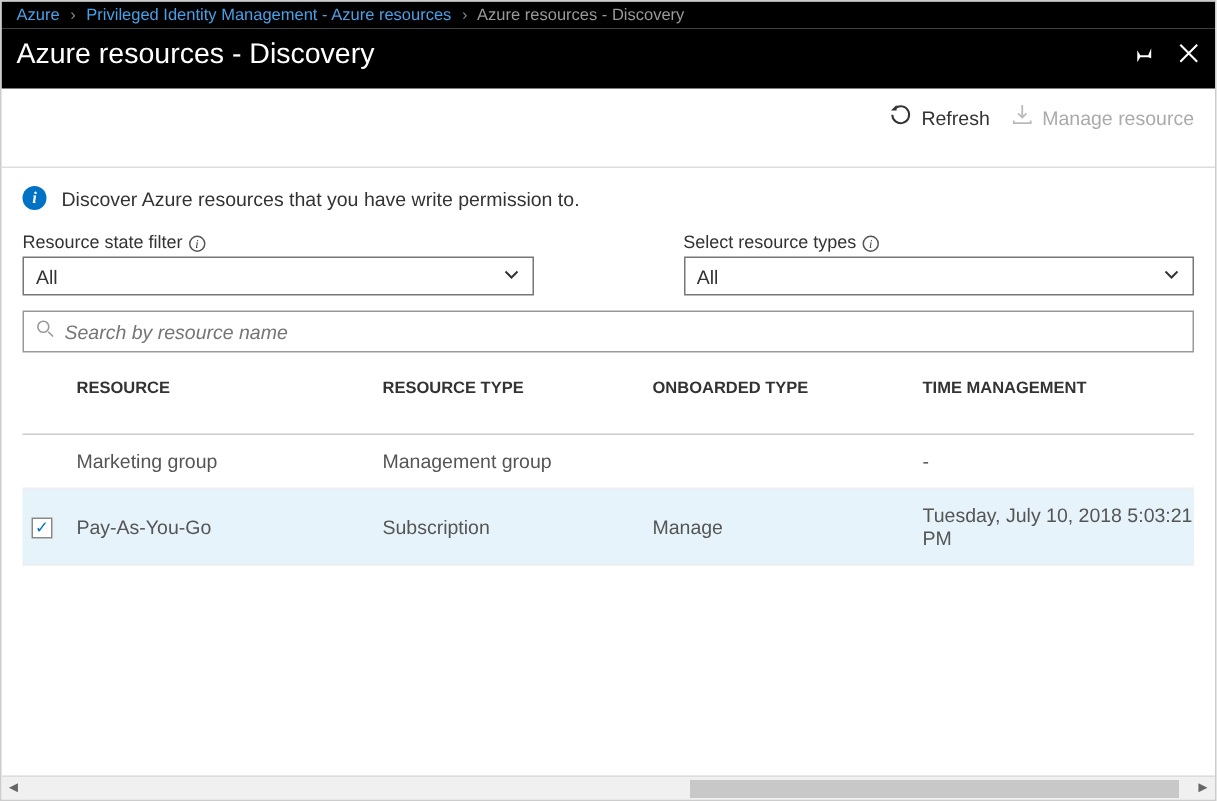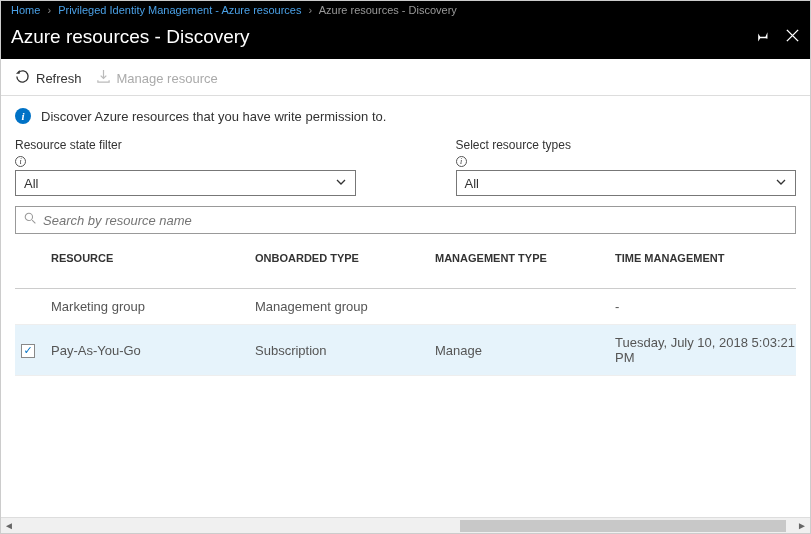"Home" a { text: Home -> Azure }
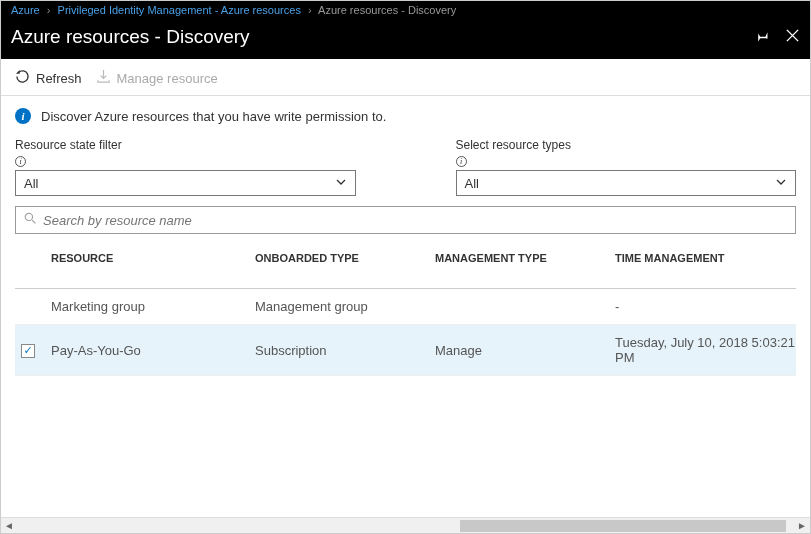"Refresh" .toolbar { justify-content: none -> flex-end; padding: 10px 14px 8px 14px -> 10px 14px 24px 14px }
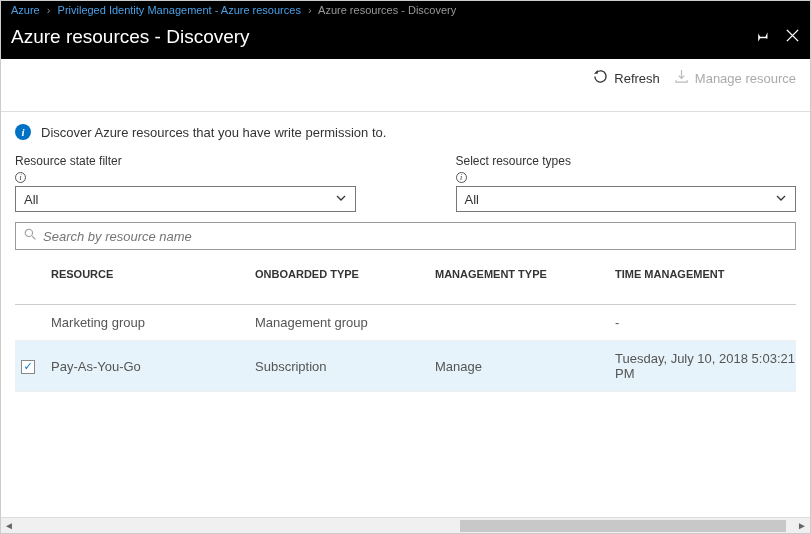"Resource state filter" .filter-label { align-items: flex-start -> flex-end; flex-direction: column -> none }
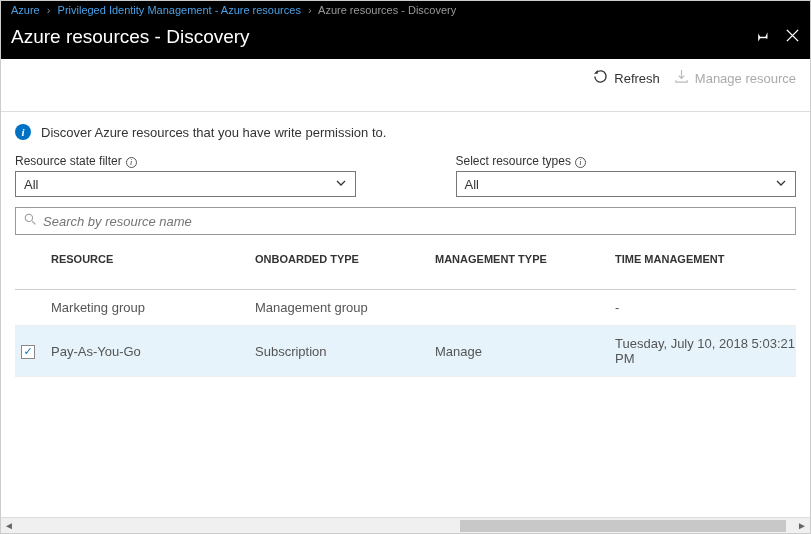"ONBOARDED TYPE" div.col-type { text: ONBOARDED -> RESOURCE }
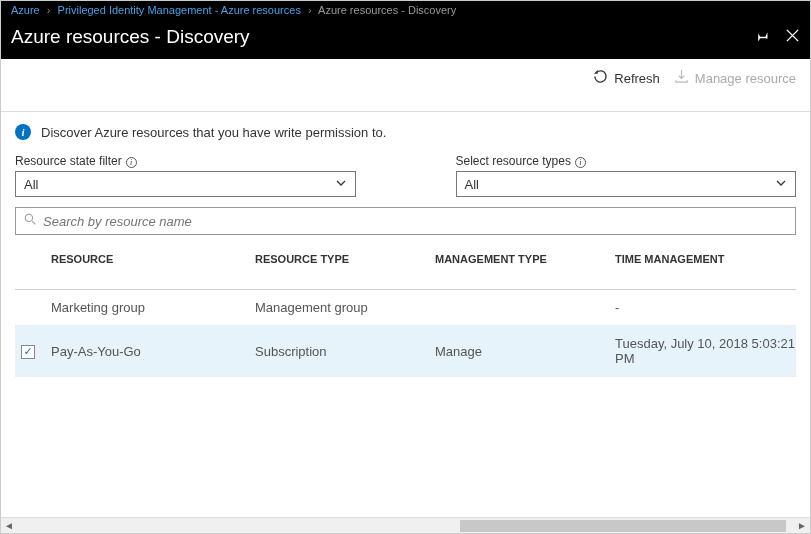"MANAGEMENT TYPE" div.col-mgmt { text: MANAGEMENT -> ONBOARDED }
